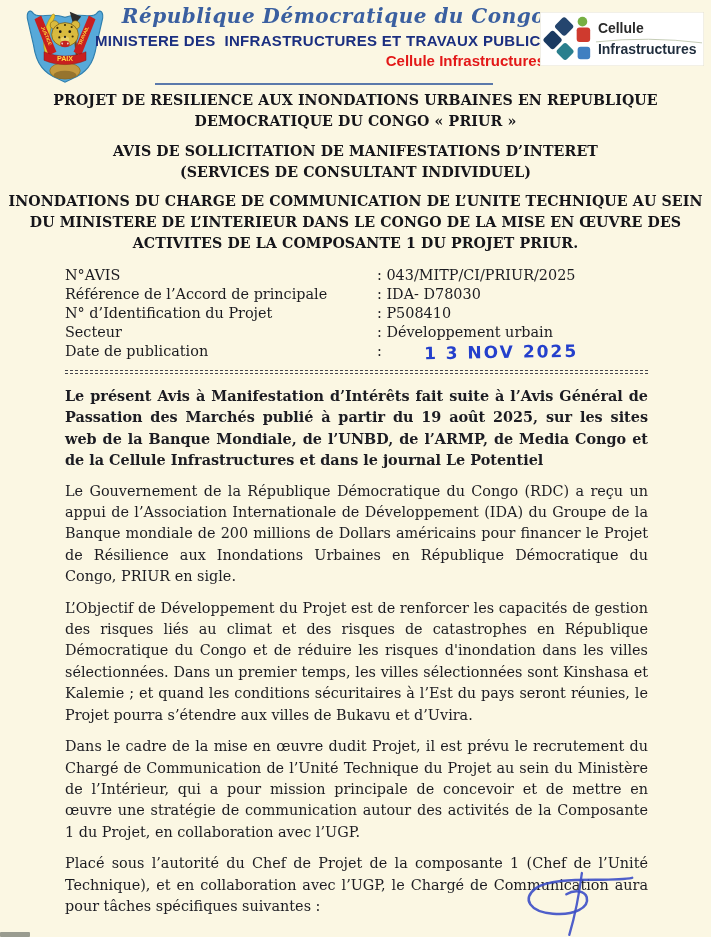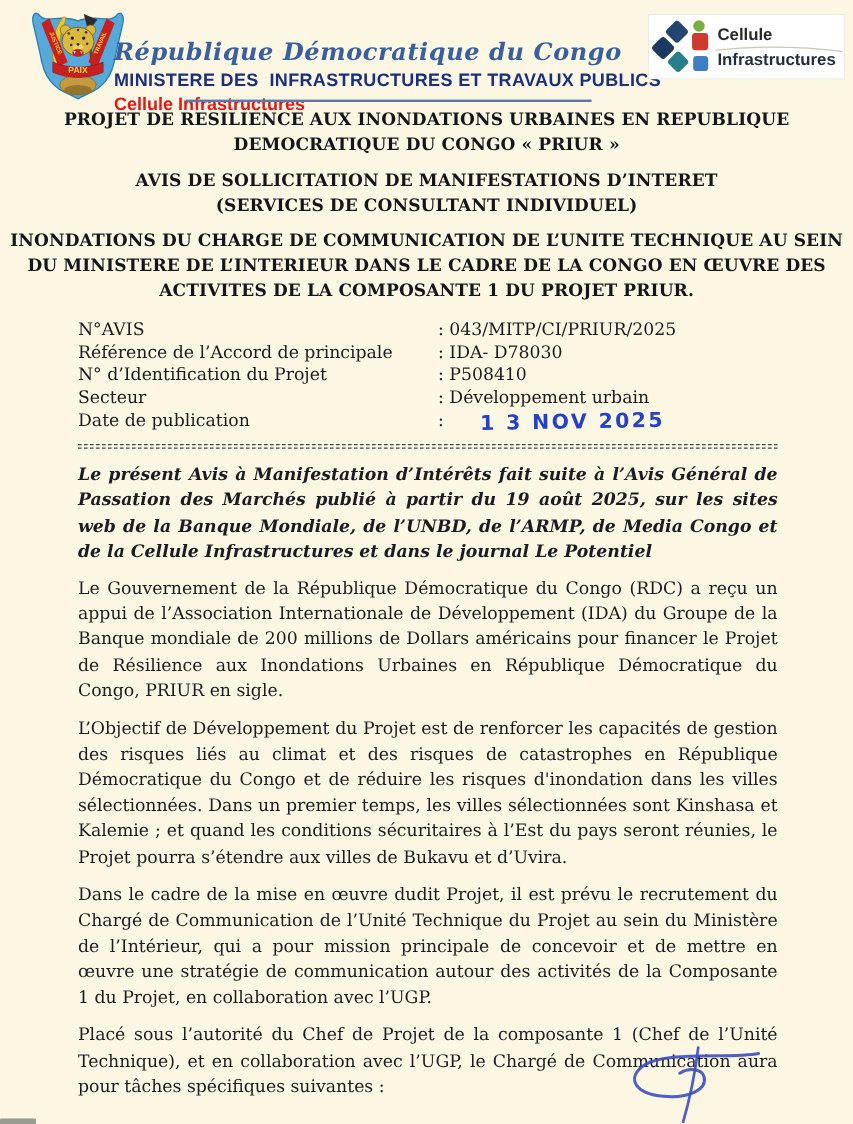"République Démocratique du Congo" .head-center { text-align: left -> right; top: 31px -> 4px }
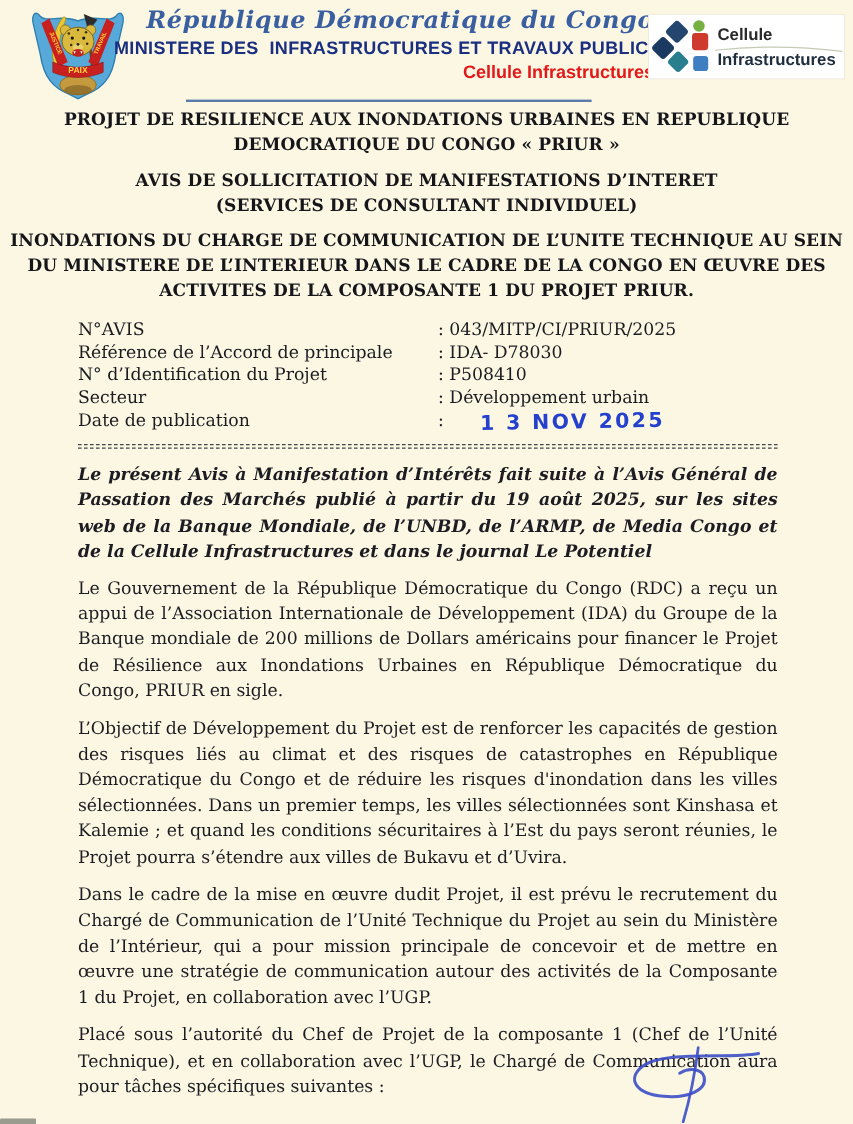"DU MINISTERE DE L’INTERIEUR DANS" div.title-line { text: CADRE DE LA CONGO -> CONGO DE LA MISE }
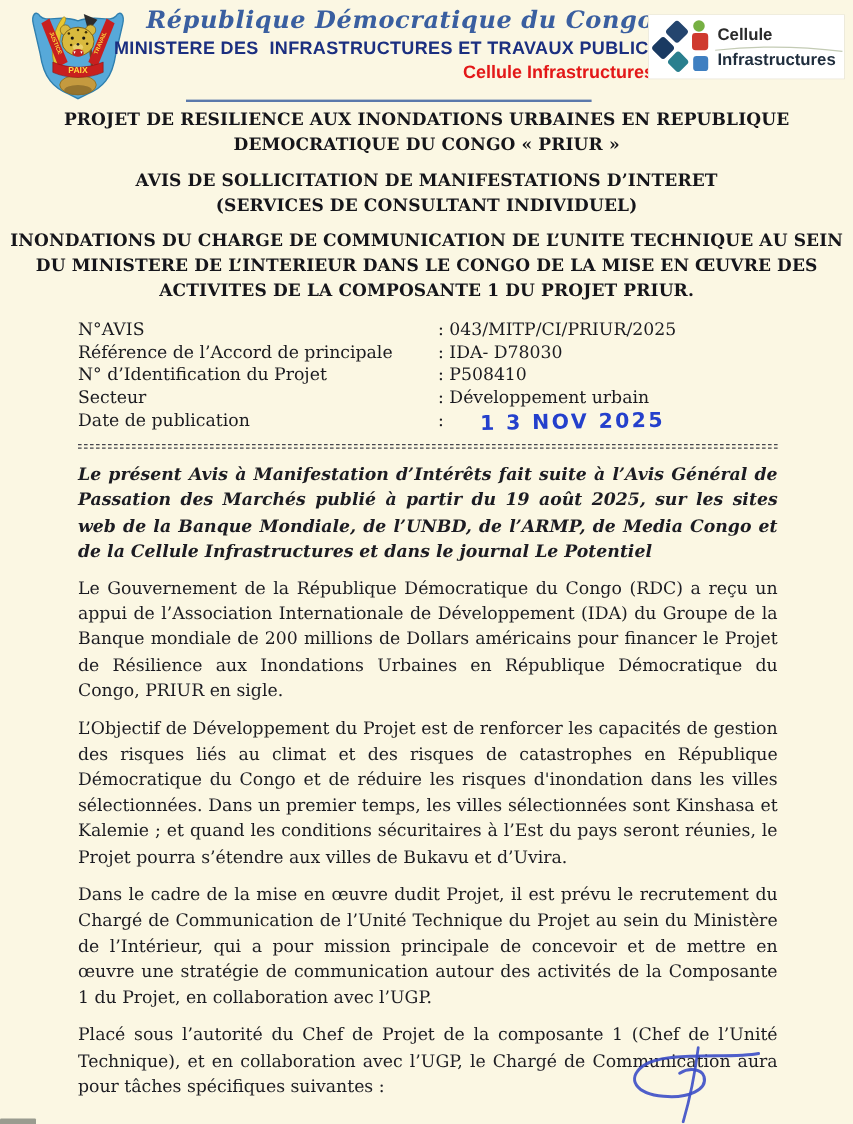"N°AVIS" .ref-row { gap: none -> 12px }
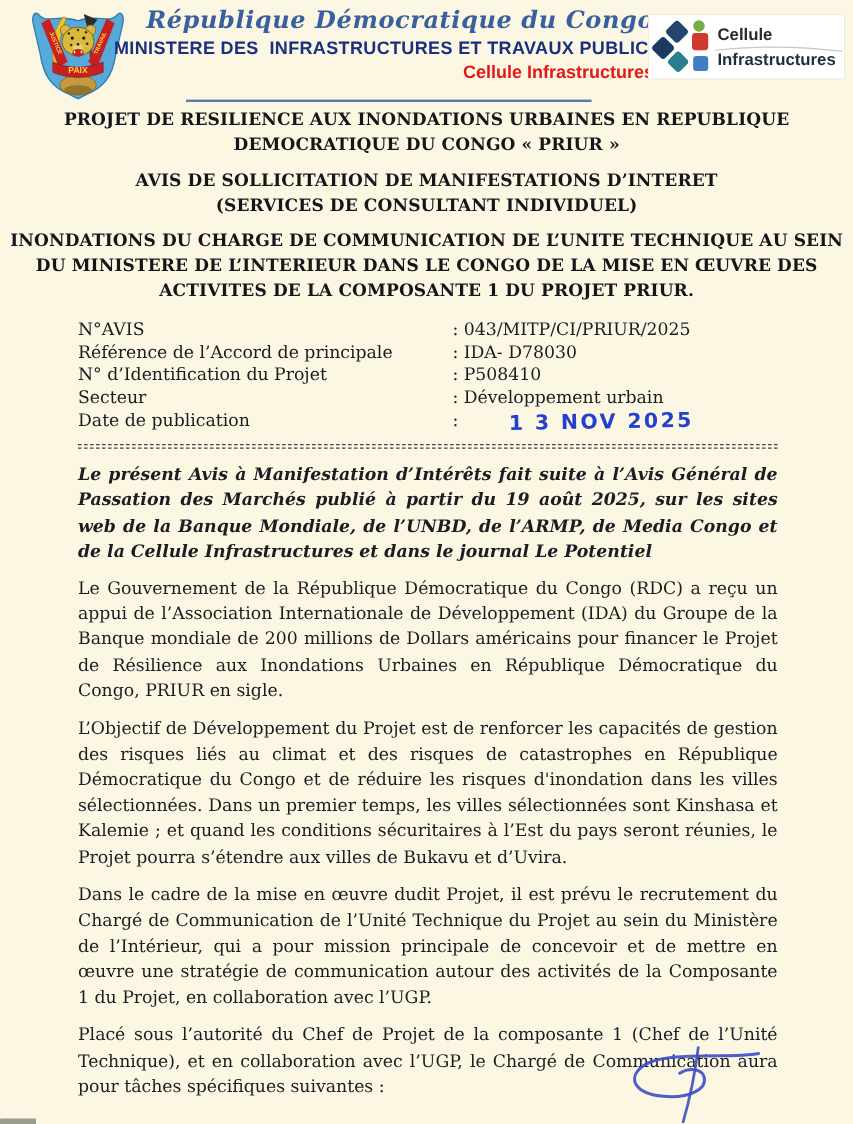"Le présent Avis à Manifestation" .intro-para { font-style: italic -> none }
